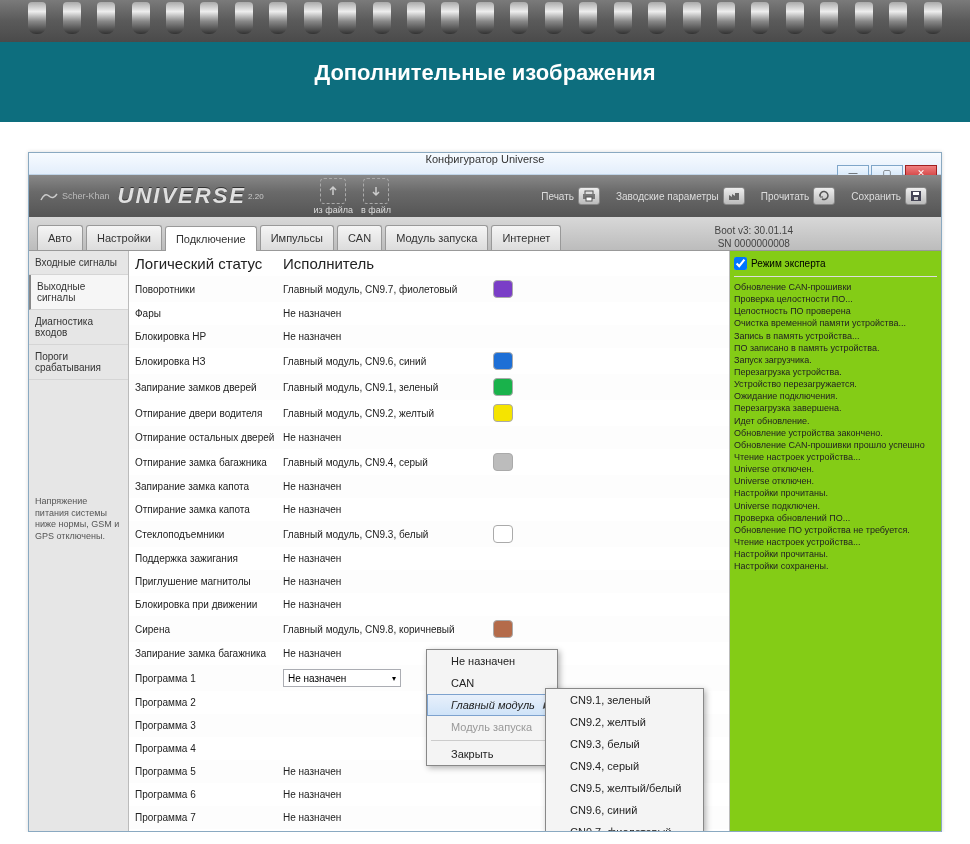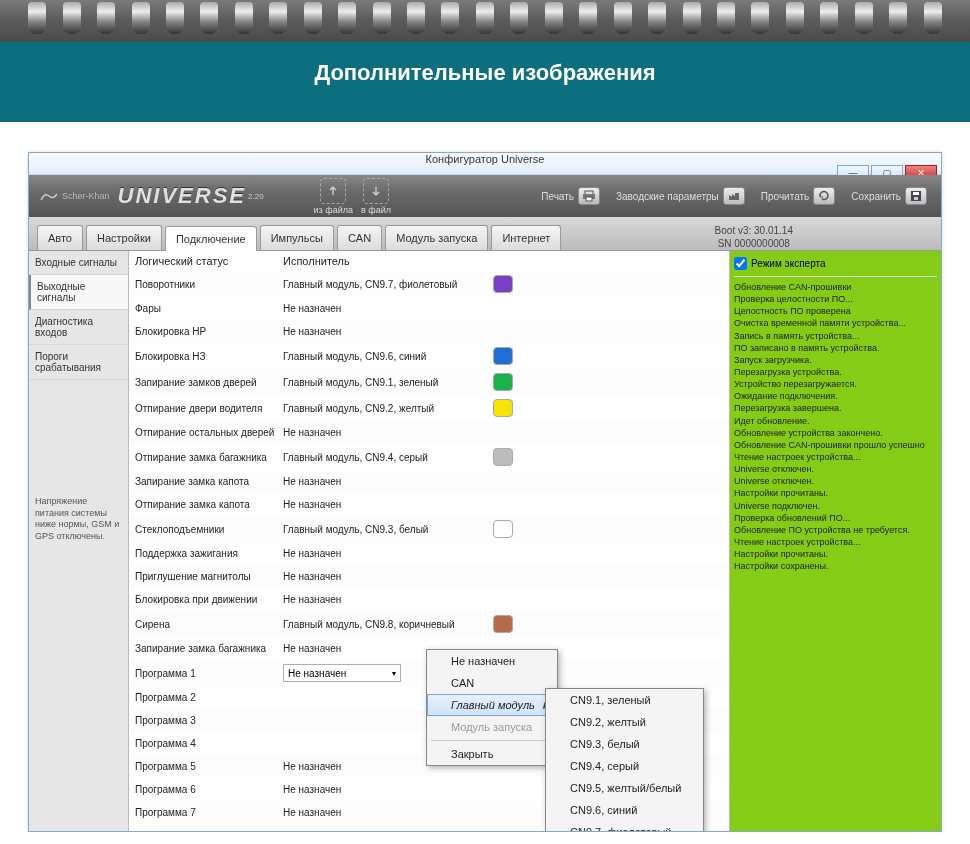"Логический статус" .main-header-row { font-size: 11px -> 15px }
